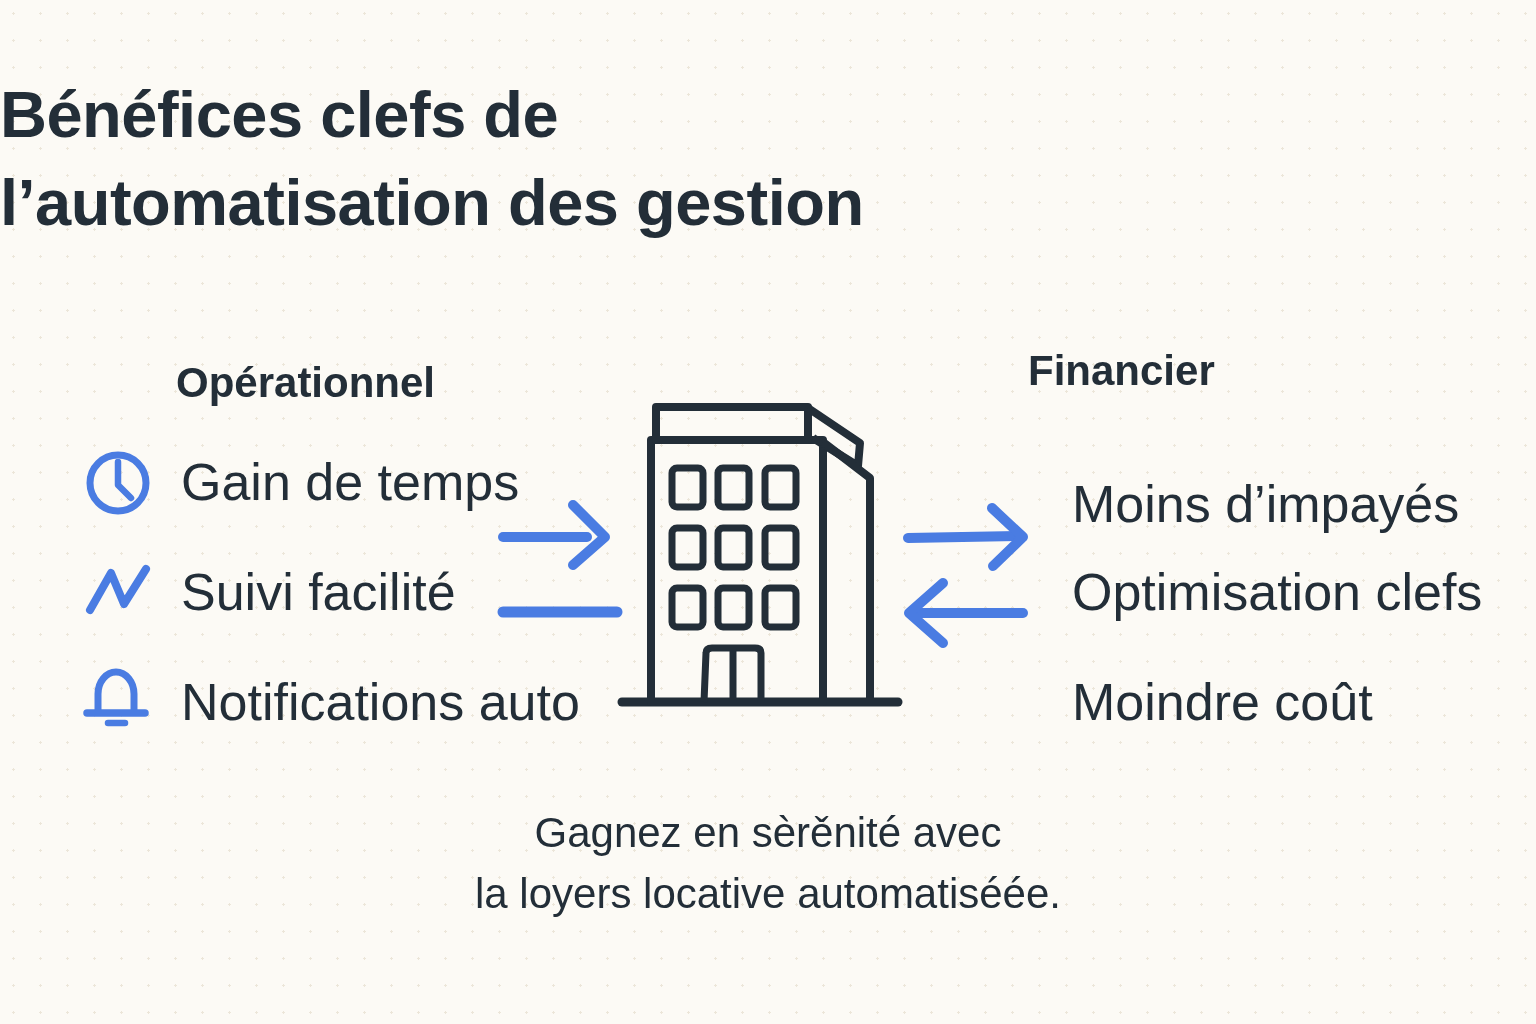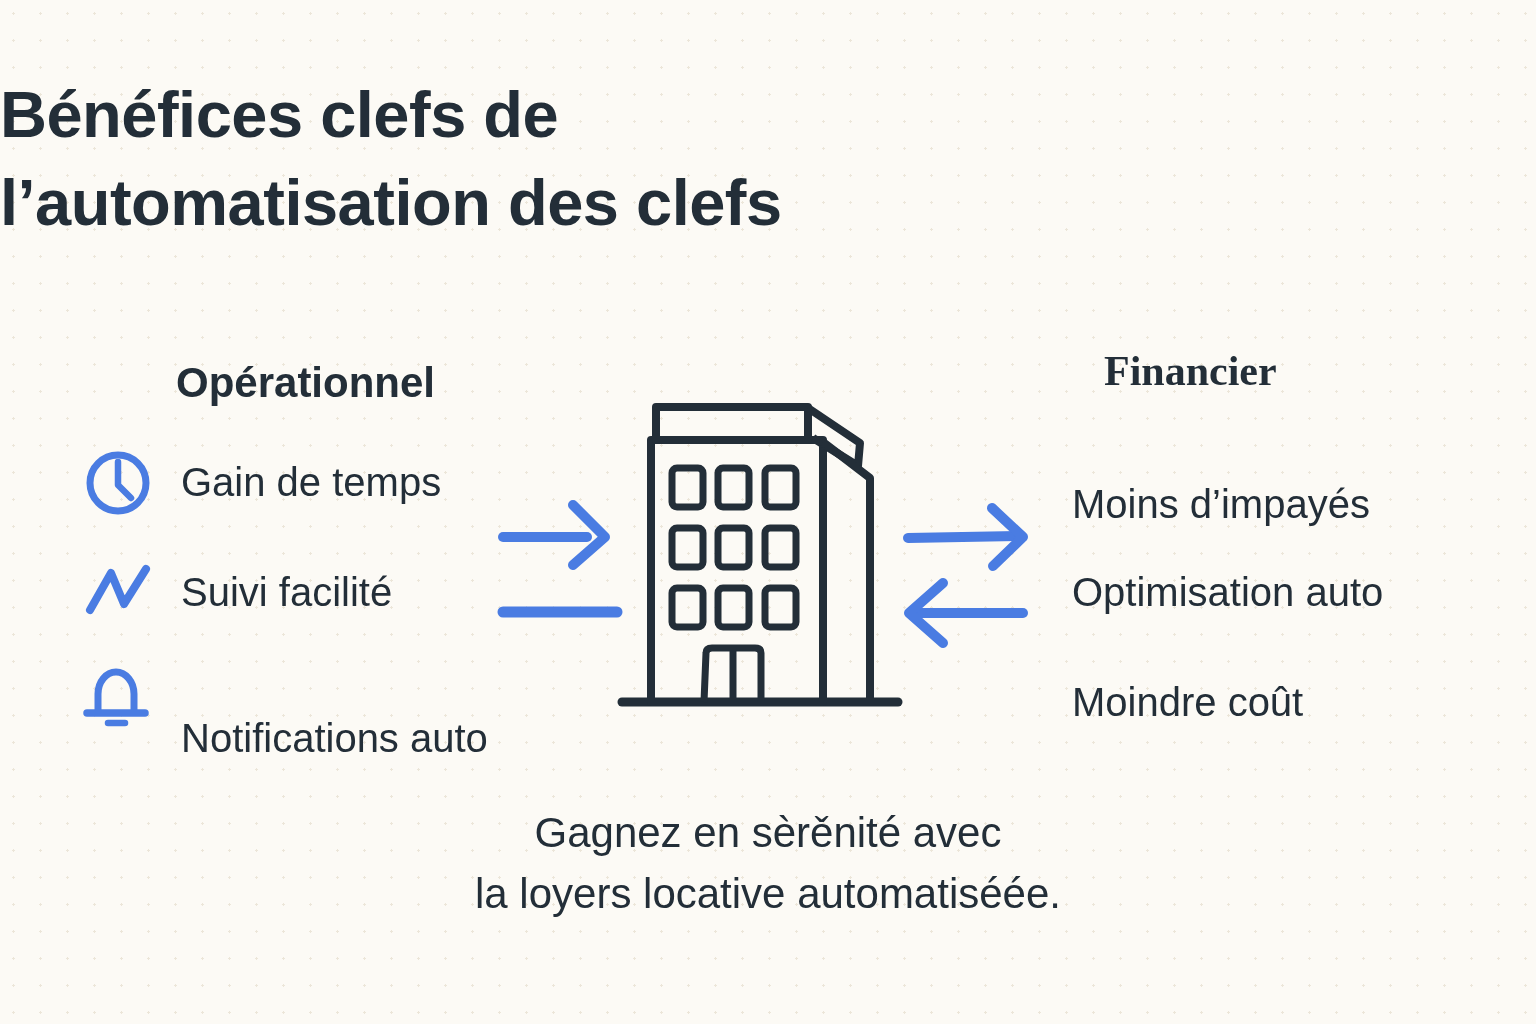"l’automatisation des clefs" div { text: clefs -> gestion }
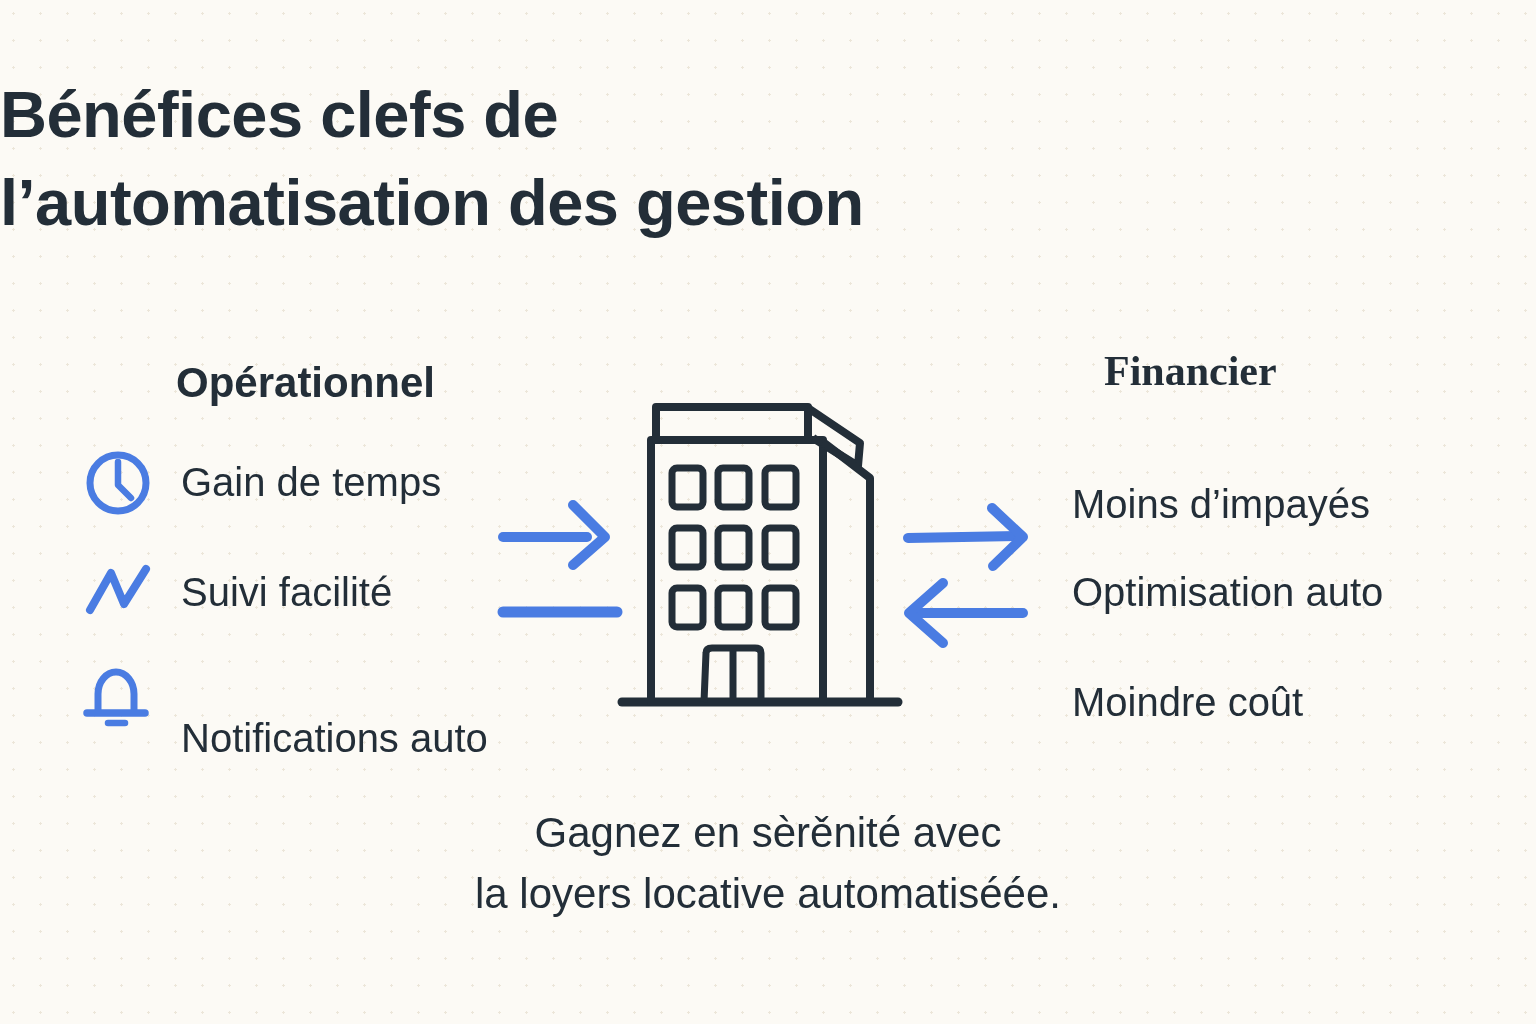"Financier" .hdr-fin { font-family: Liberation Serif, serif -> none; left: 1104px -> 1028px }
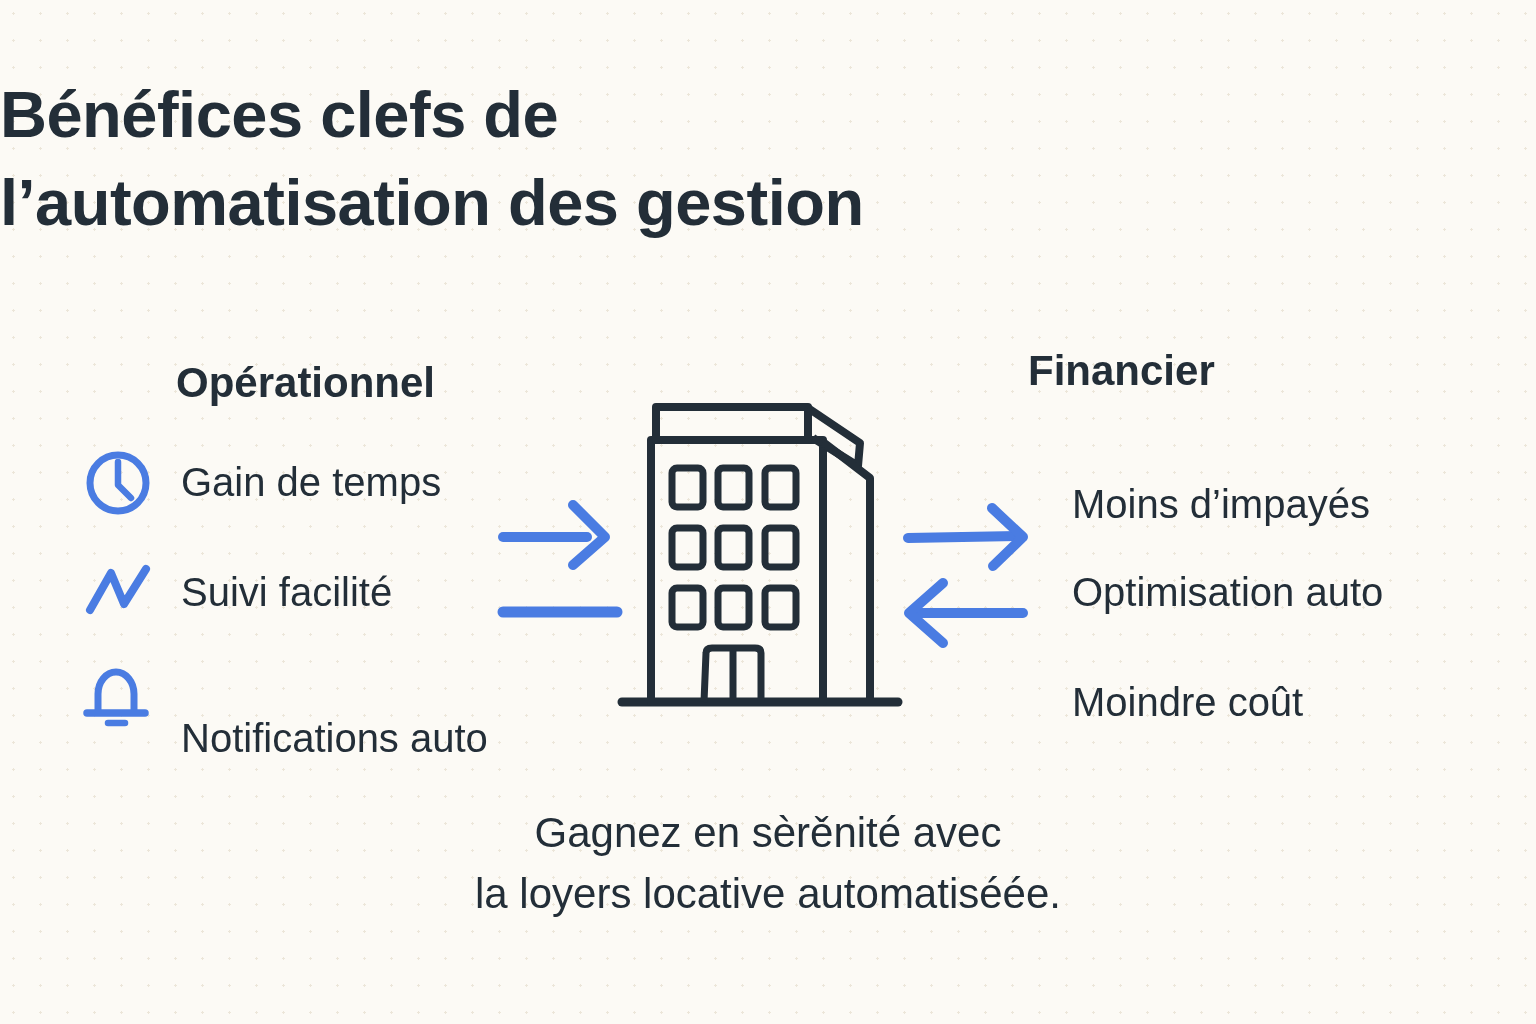"Gain de temps" .item-label { font-size: 40px -> 52px }
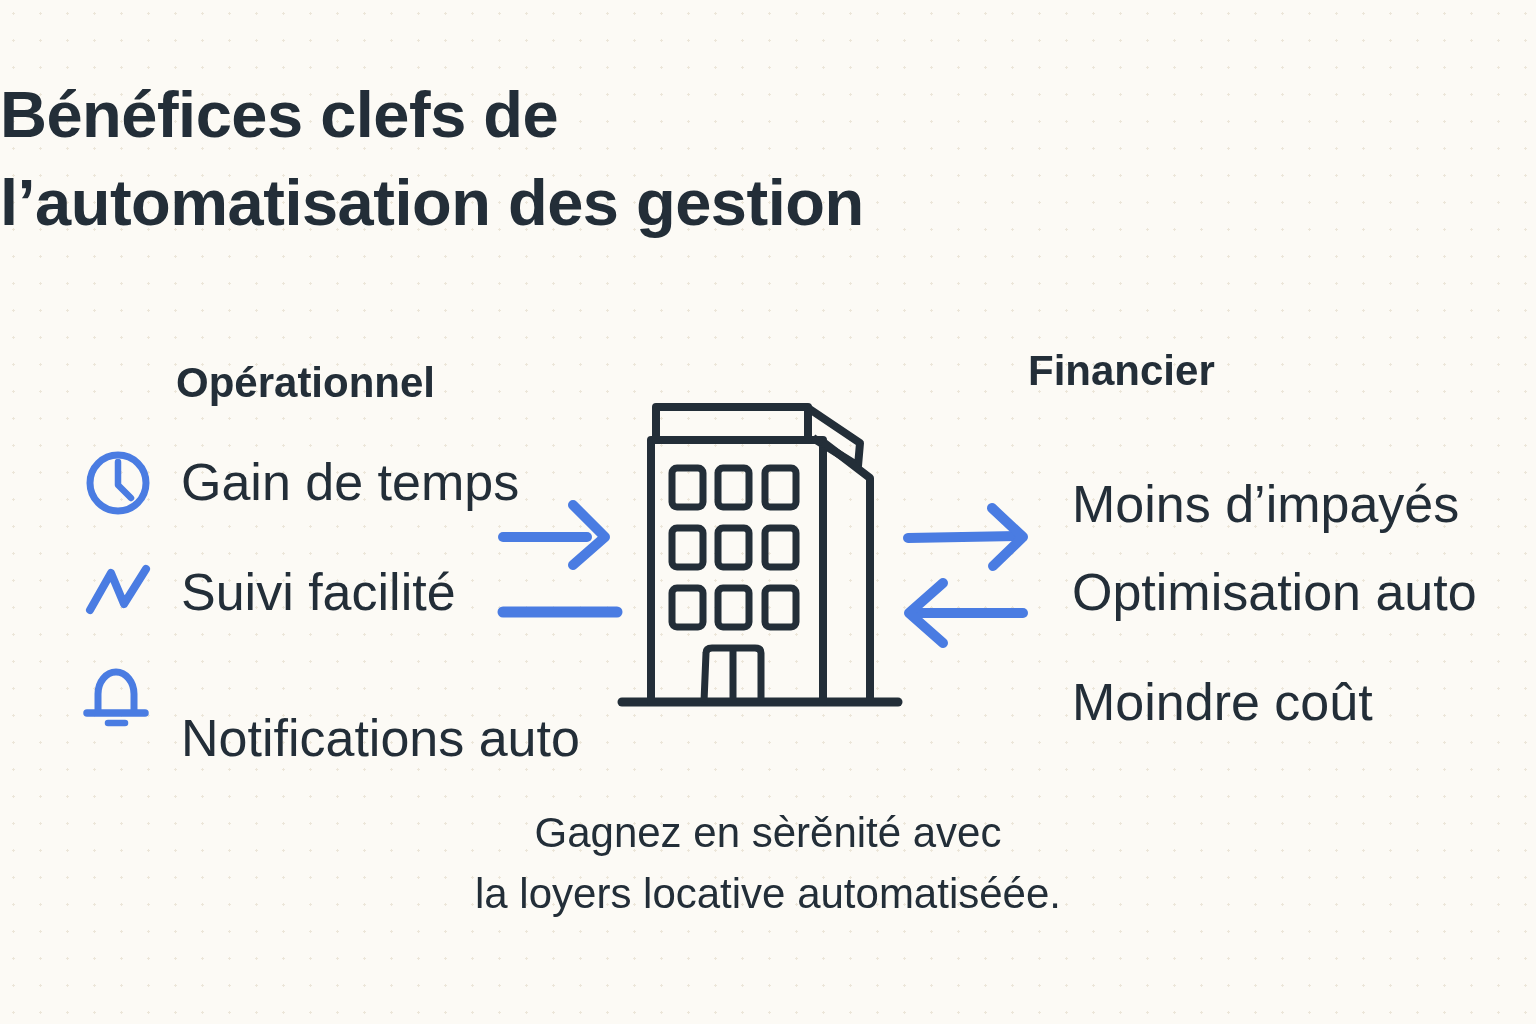"Optimisation auto" div.item-label { text: auto -> clefs }
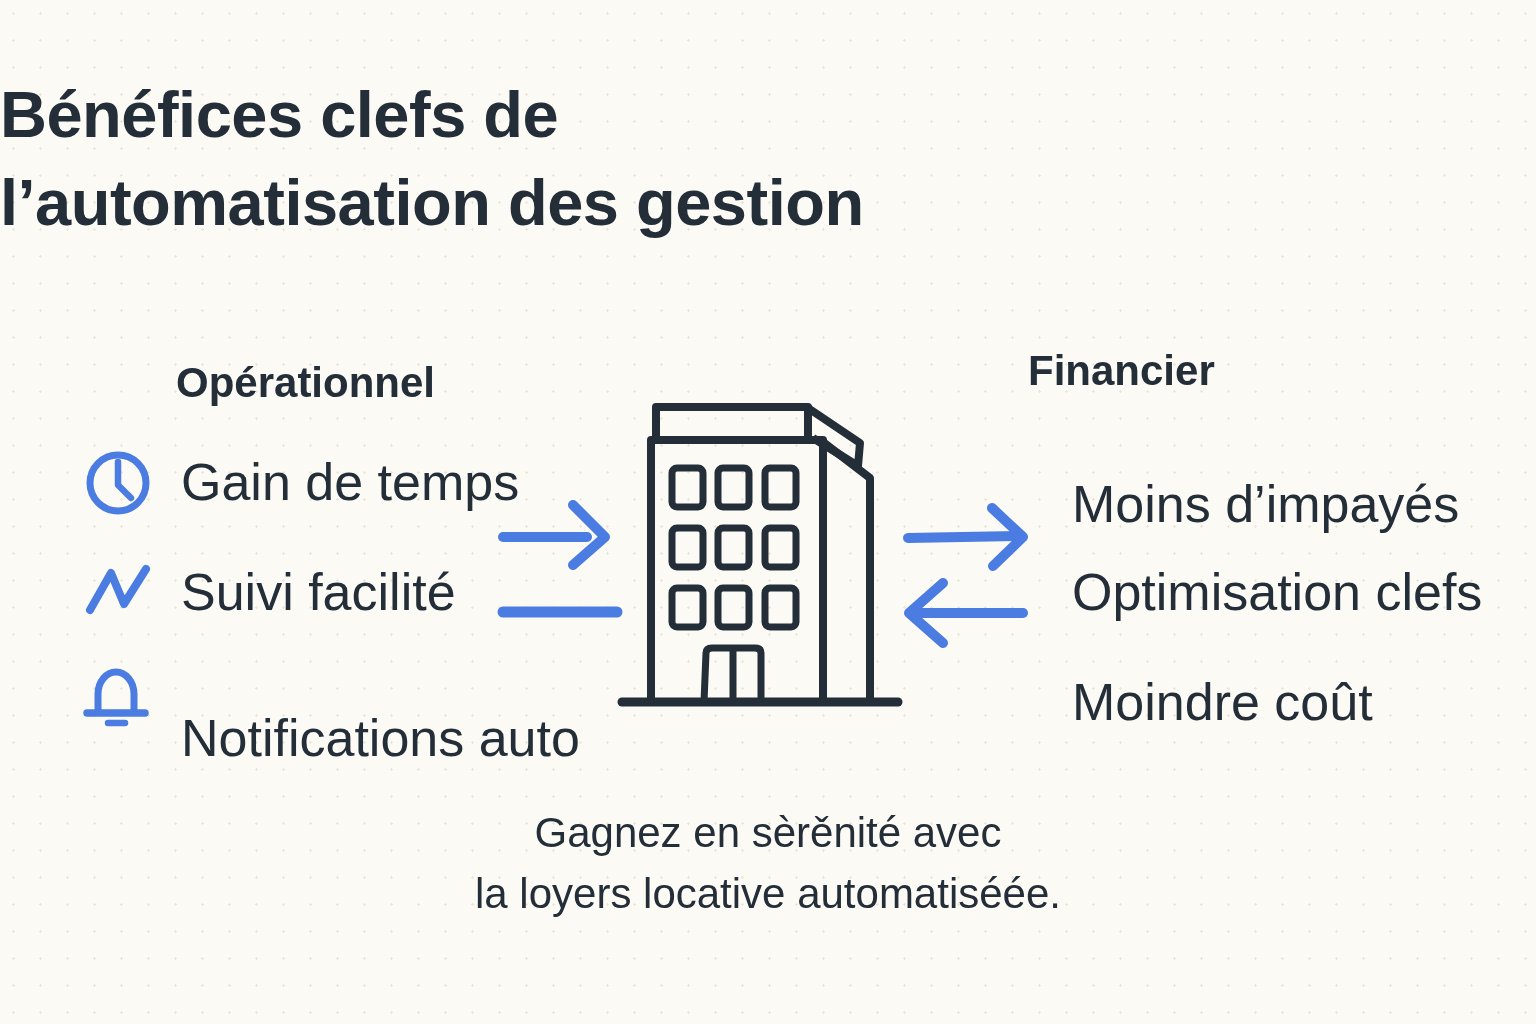"Notifications auto" .op-3 { margin-top: 36px -> none }
